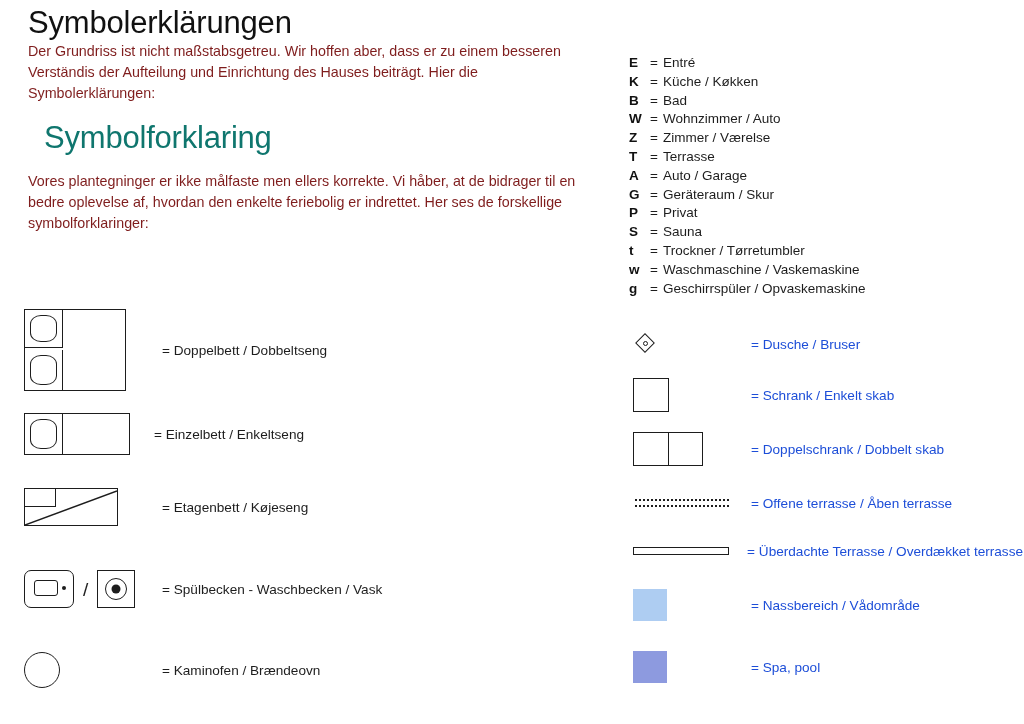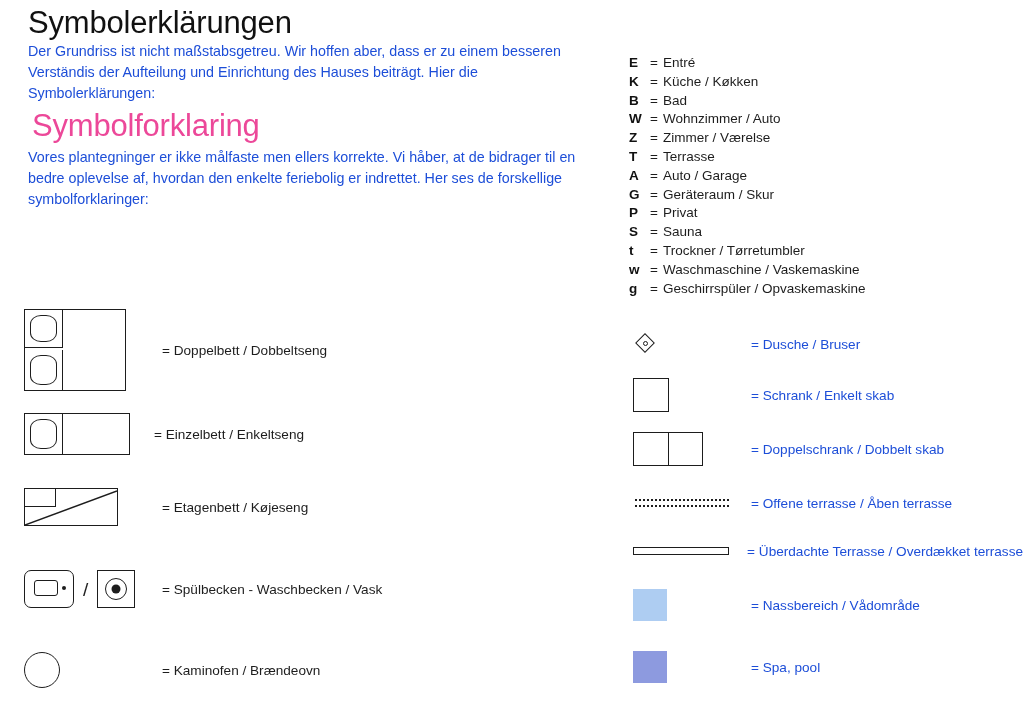"Der Grundriss ist nicht maßstabsgetreu." p.body-text { color: #1d4ed8 -> #7f1d1d }
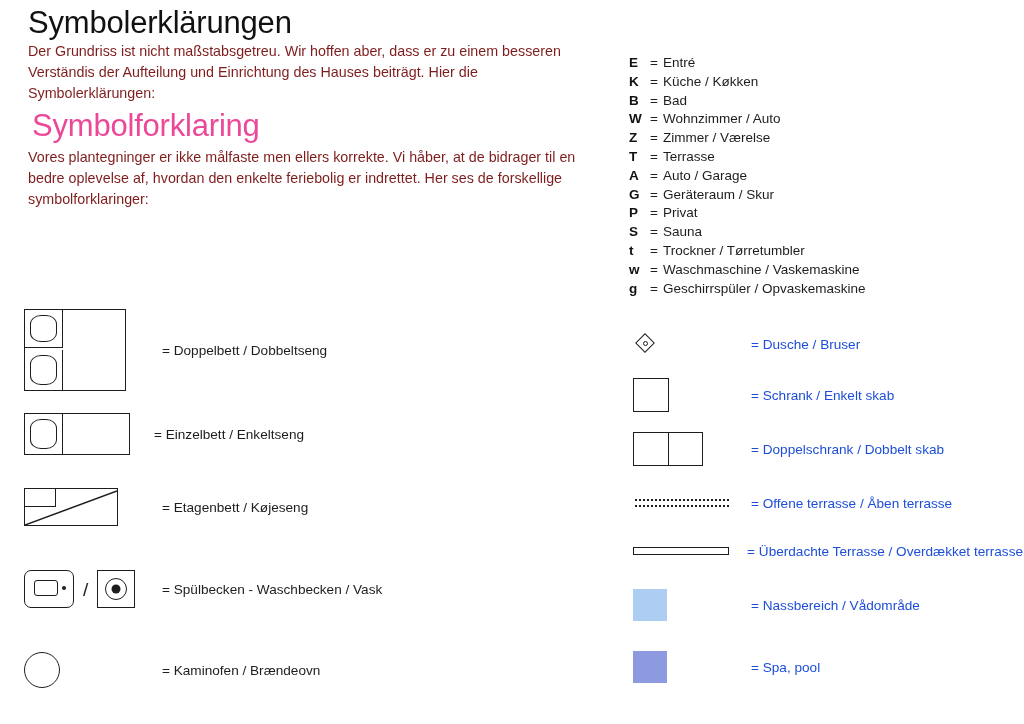"Symbolforklaring" h1.title-2 { color: #ec4899 -> #0f766e; margin: 4px -> 16px }
